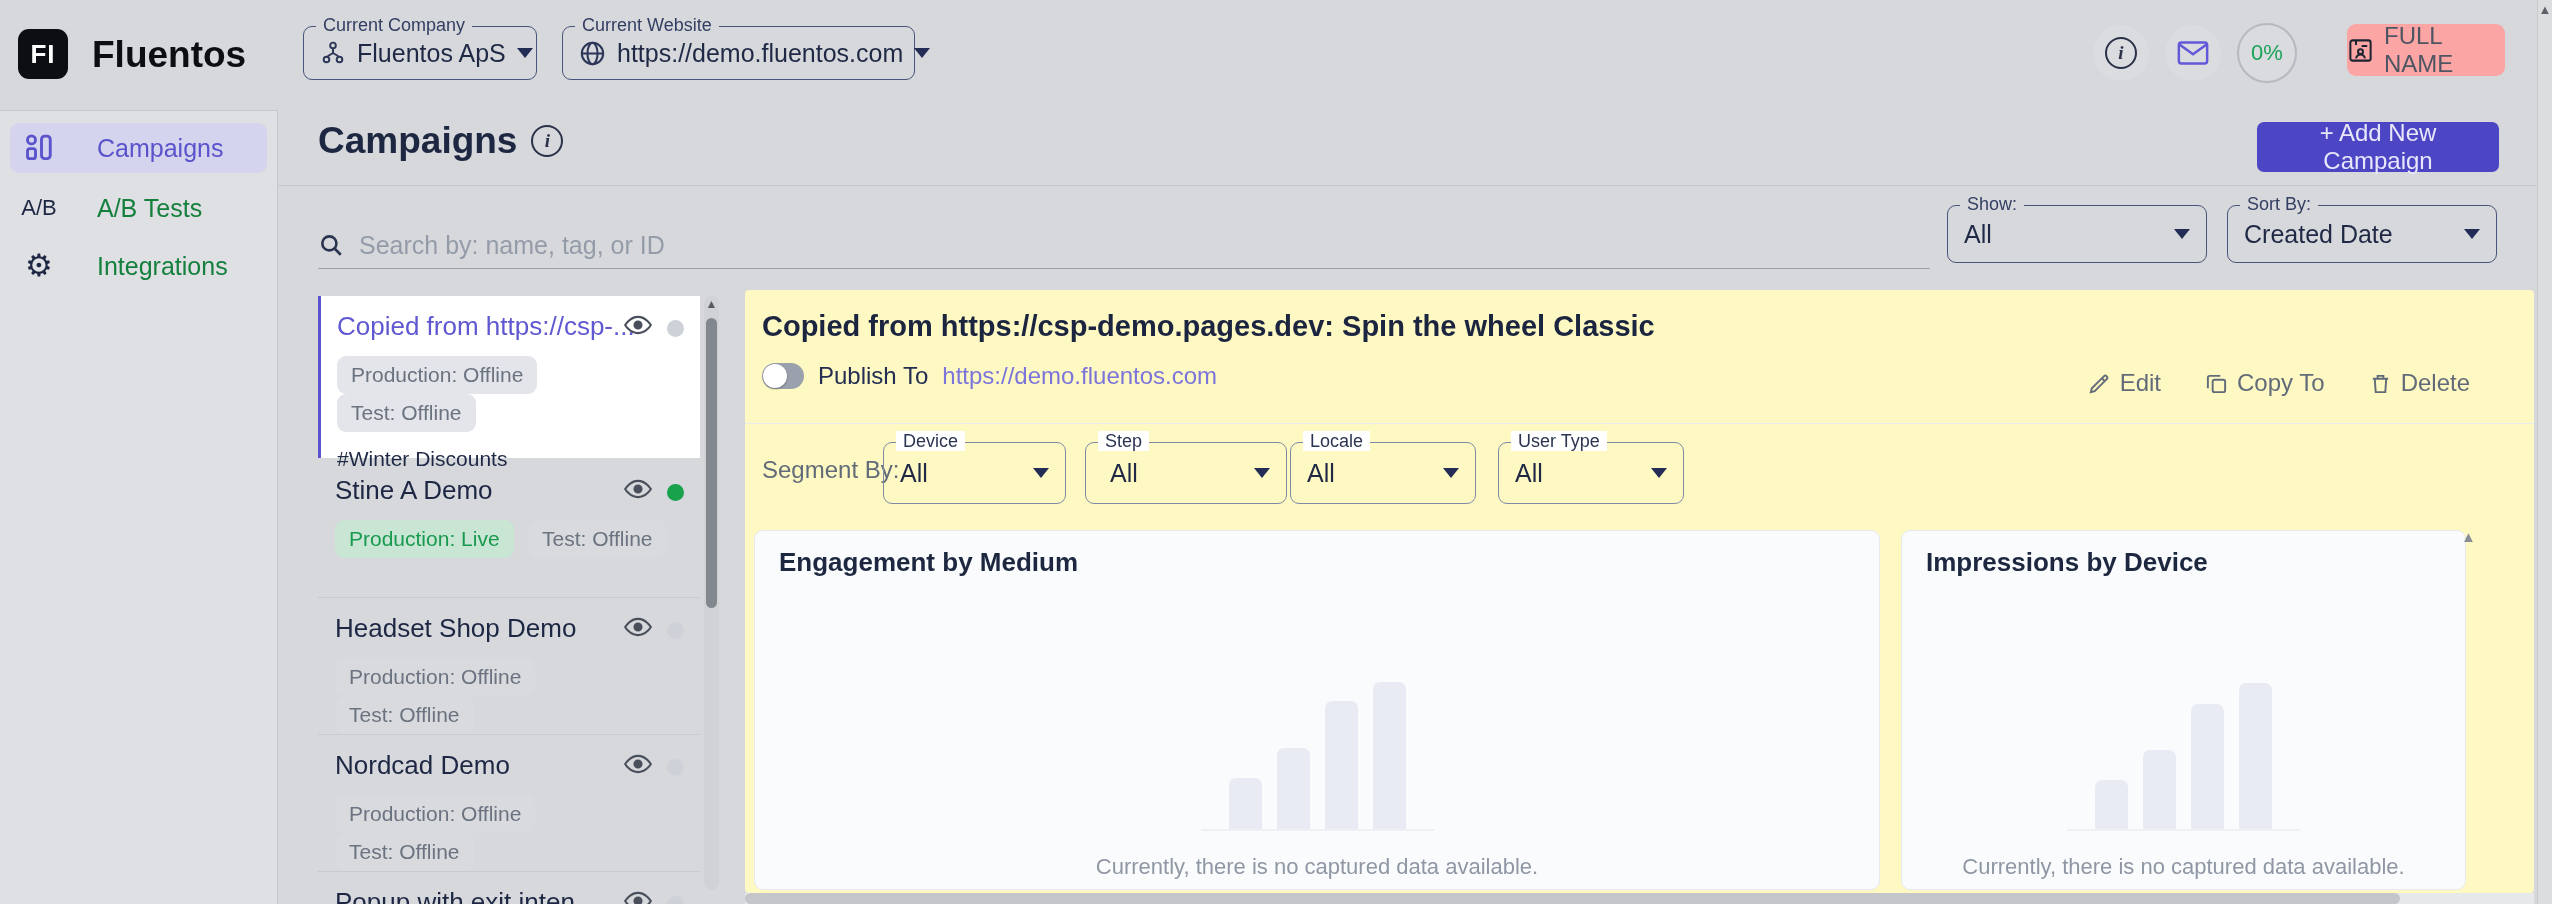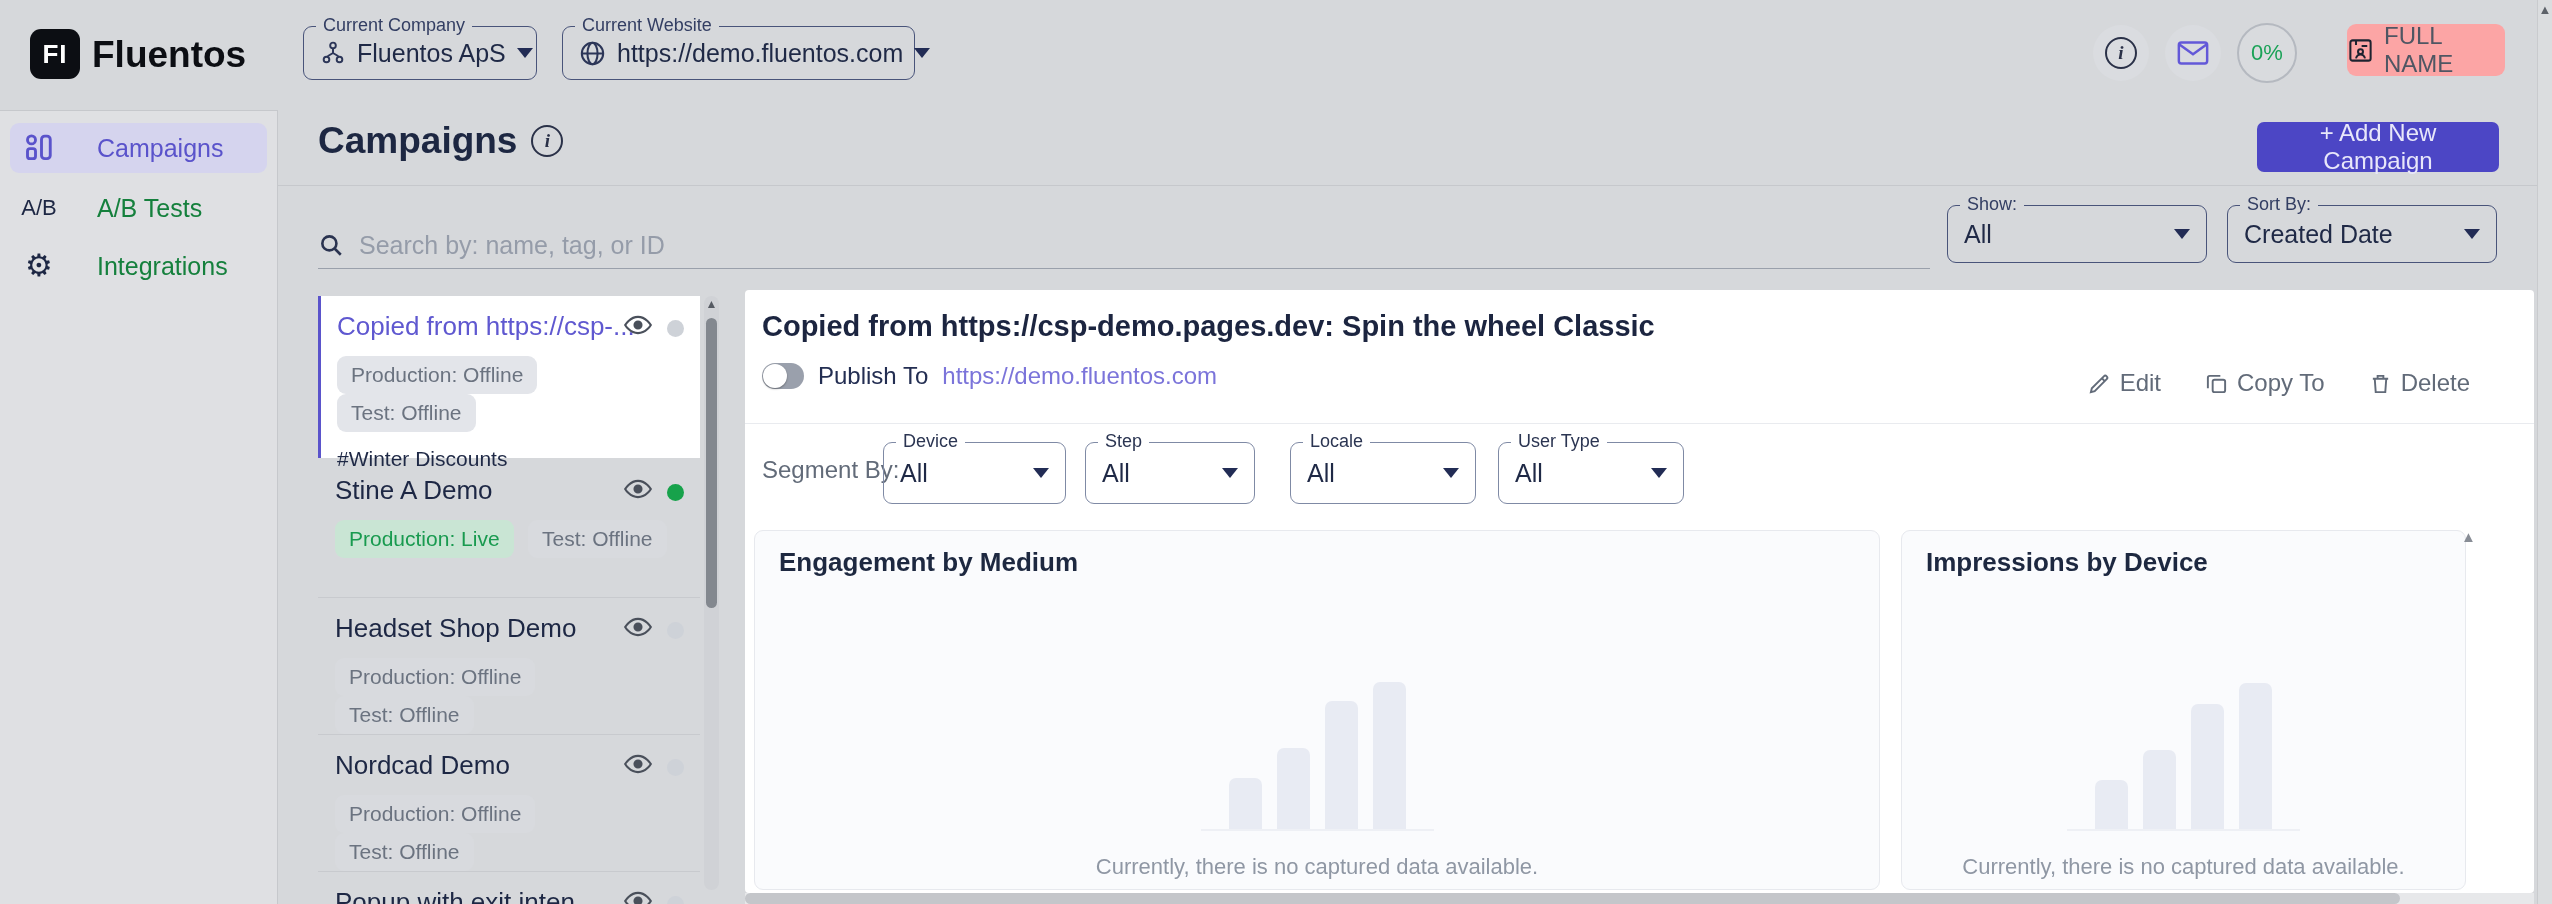"FI" .logo-box { left: 30px -> 18px }
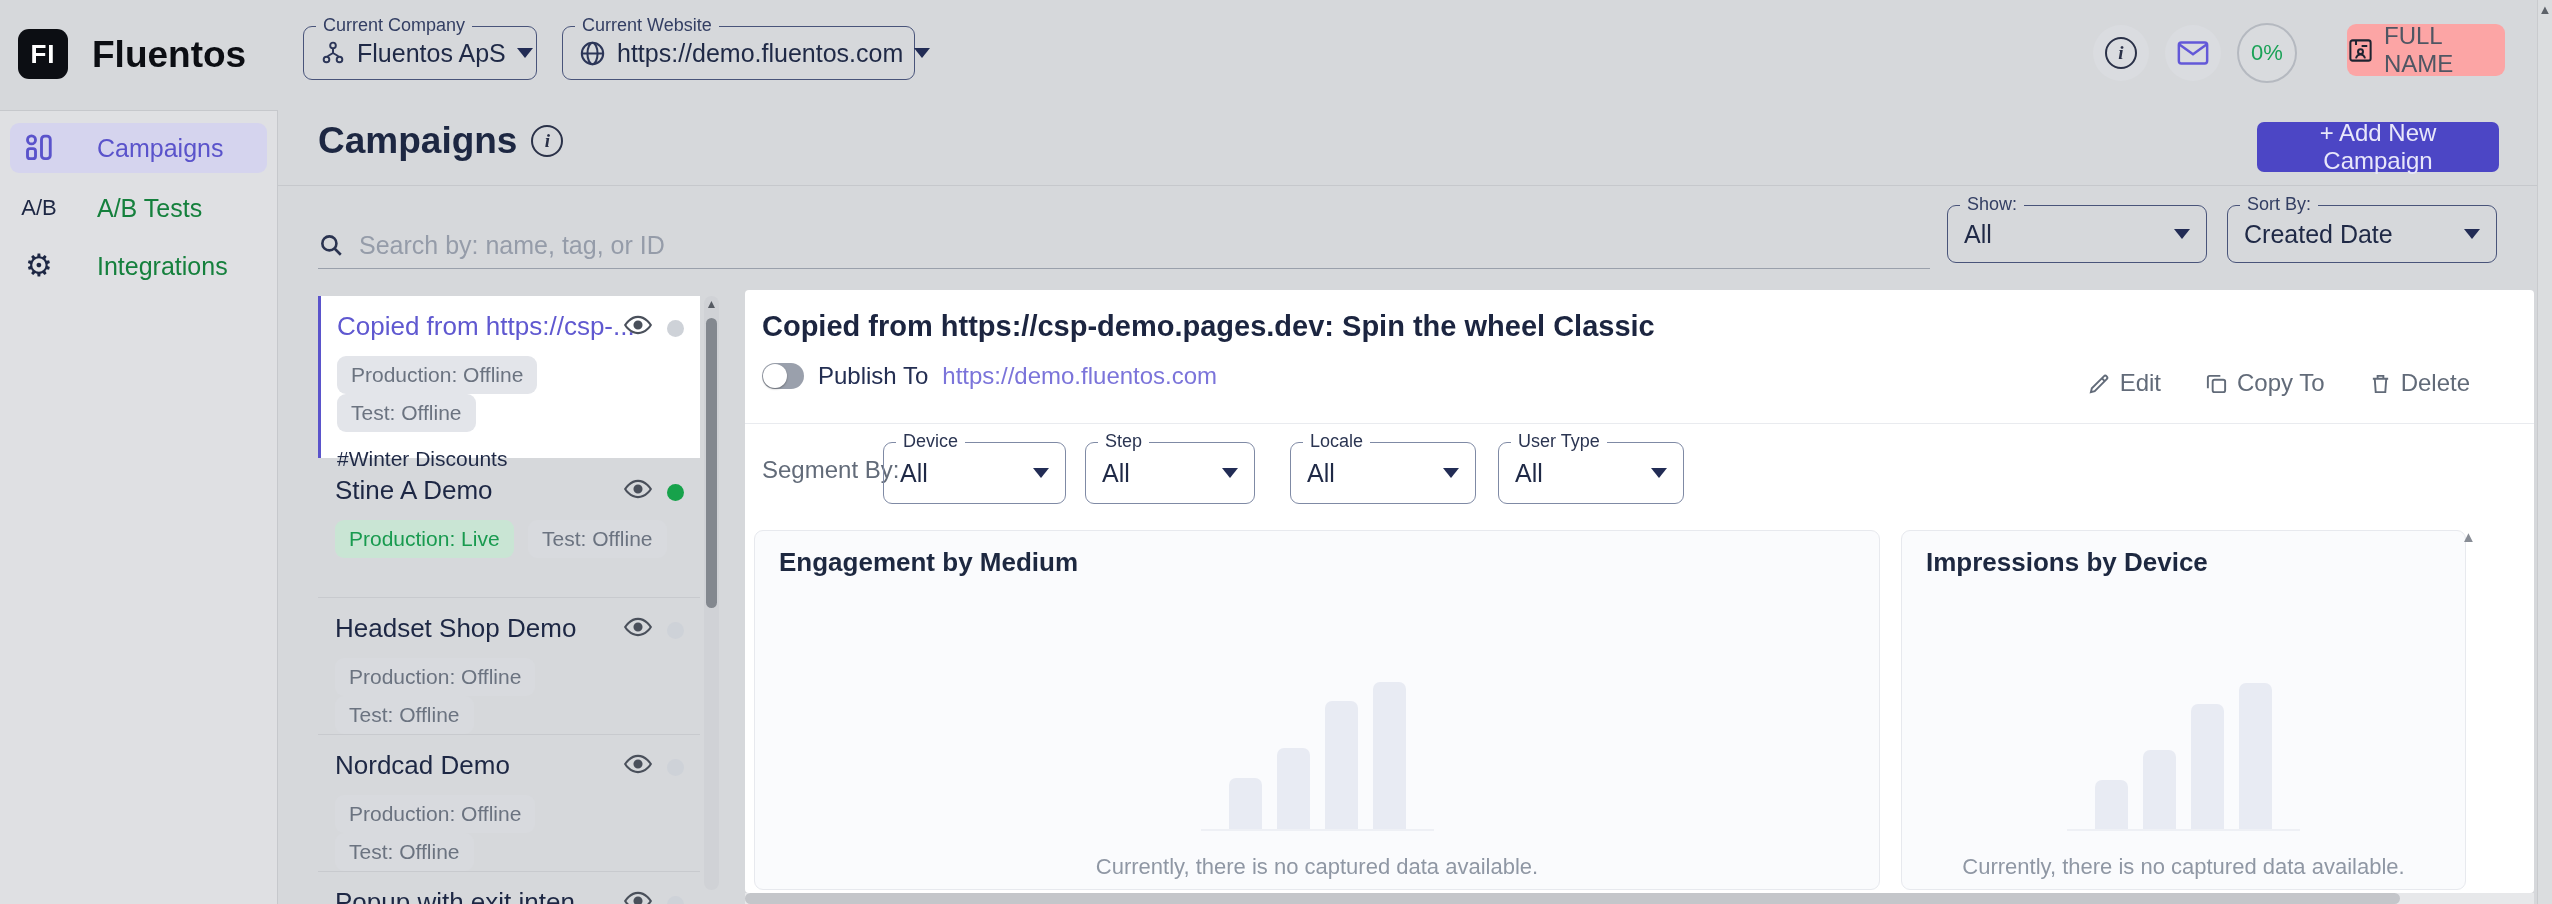"Copied from https://csp-demo.pages.dev:" .panel { background: #ffffff -> #fef9c3 }
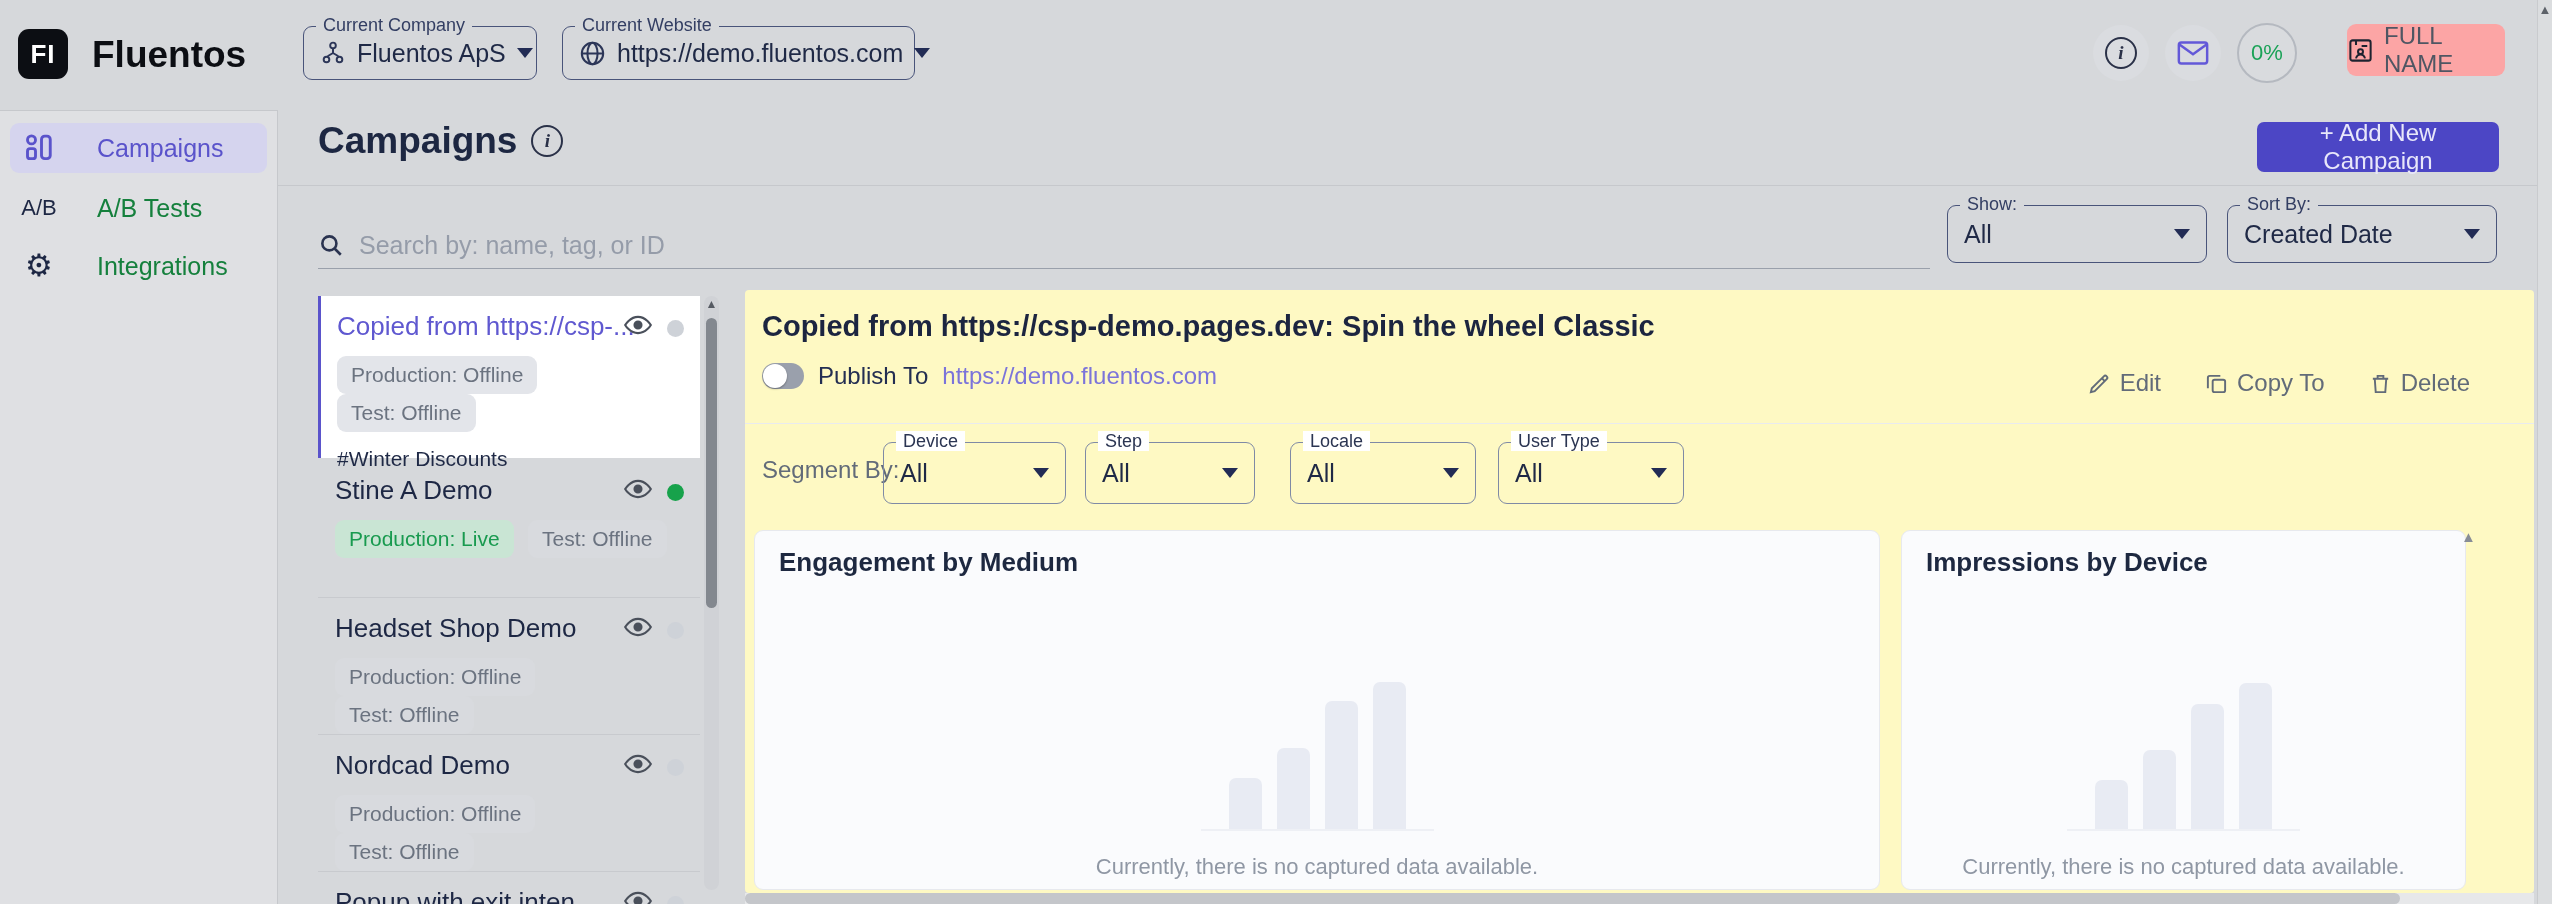"Step" .seg-step { padding-left: none -> 8px; width: 170px -> 202px }
